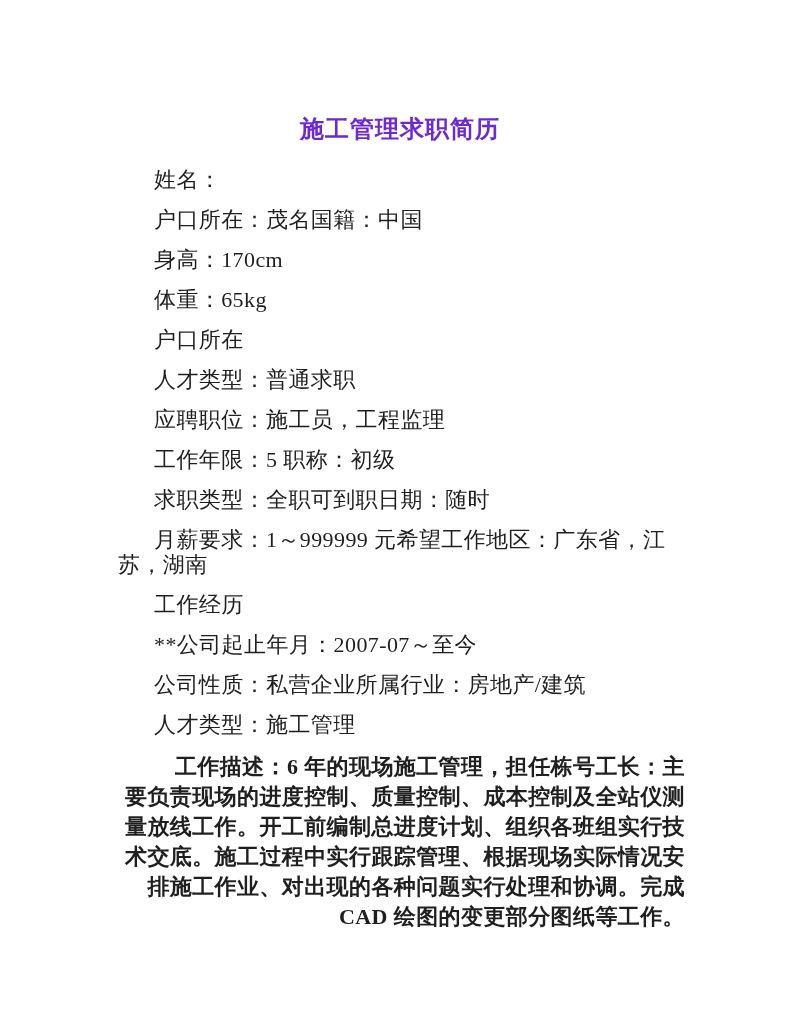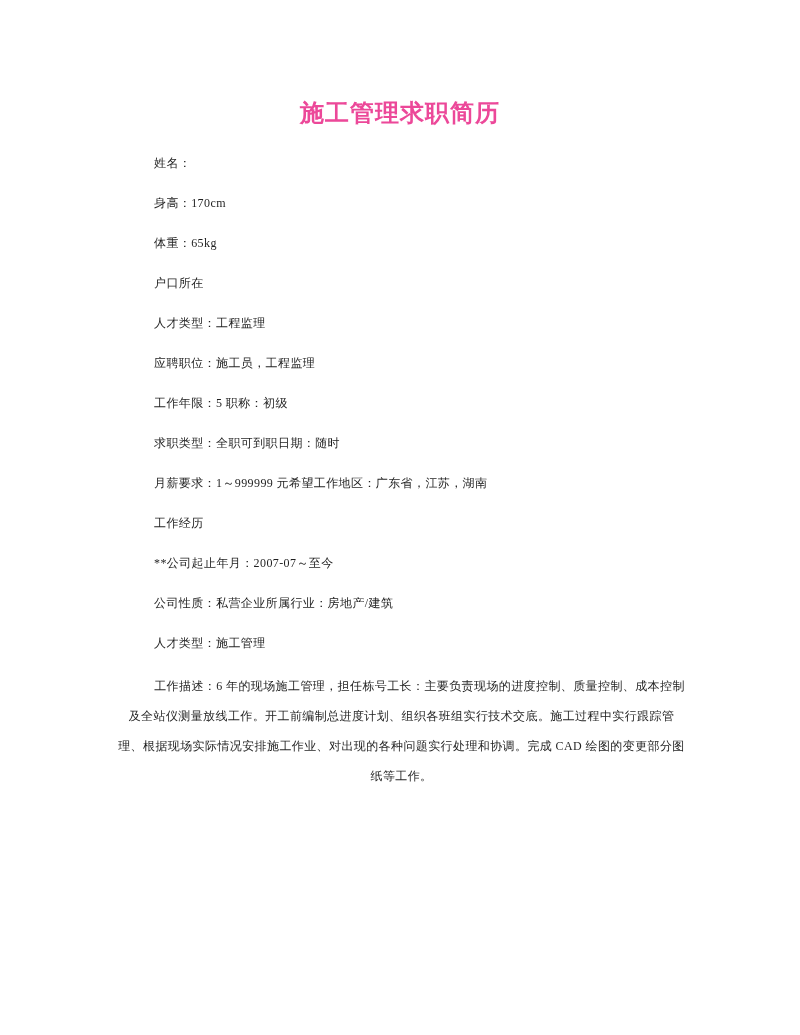"施工管理求职简历" .doc-title { color: #ec4899 -> #6d28d9; margin: 0 -> 16px }
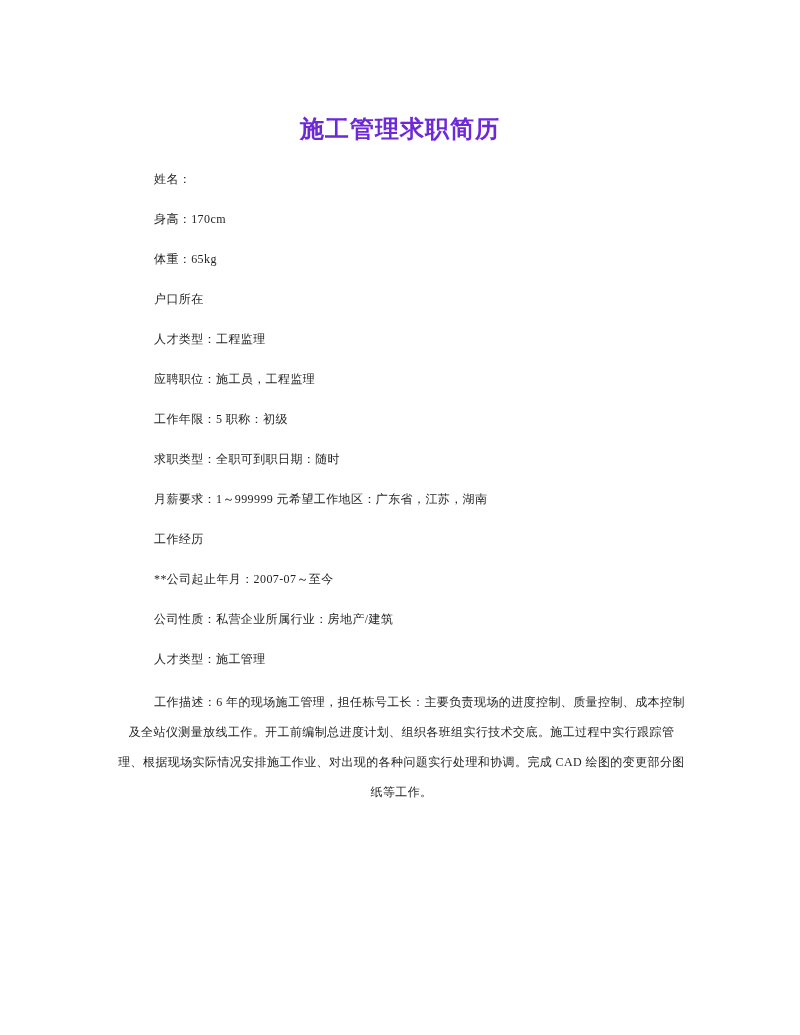"姓名：" .fields { font-size: 12px -> 22px }
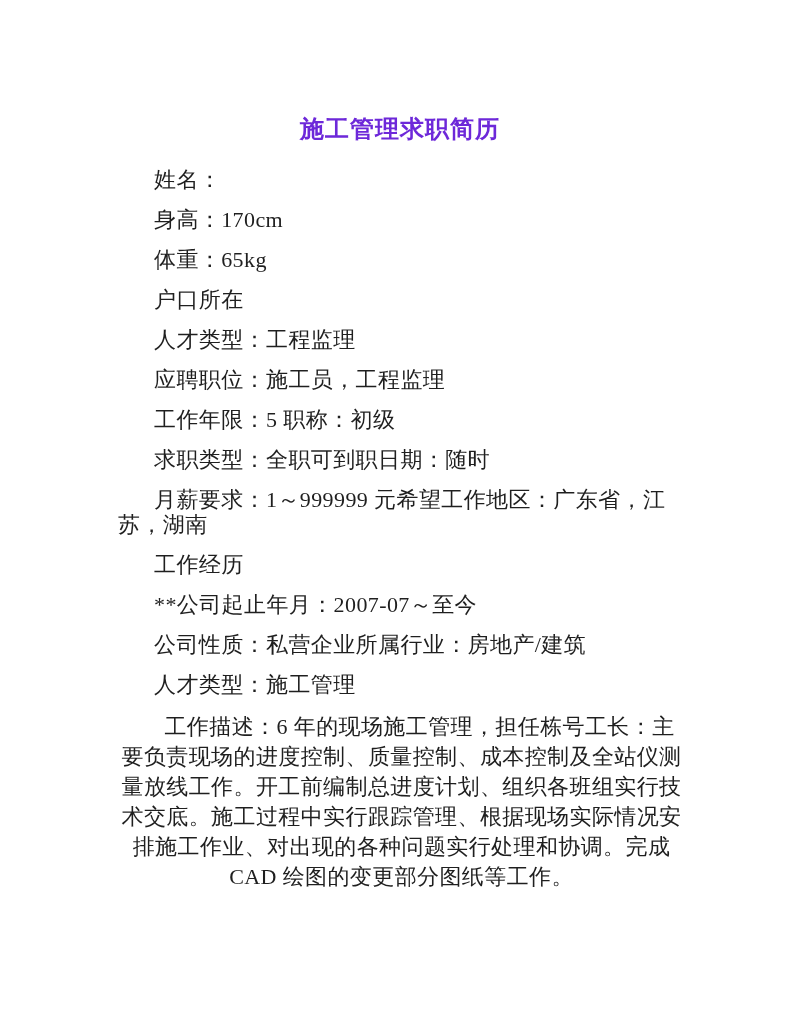"户口所在：茂名国籍：中国" p { html: none -> <p>户口所在：茂名国籍：中国</p> }
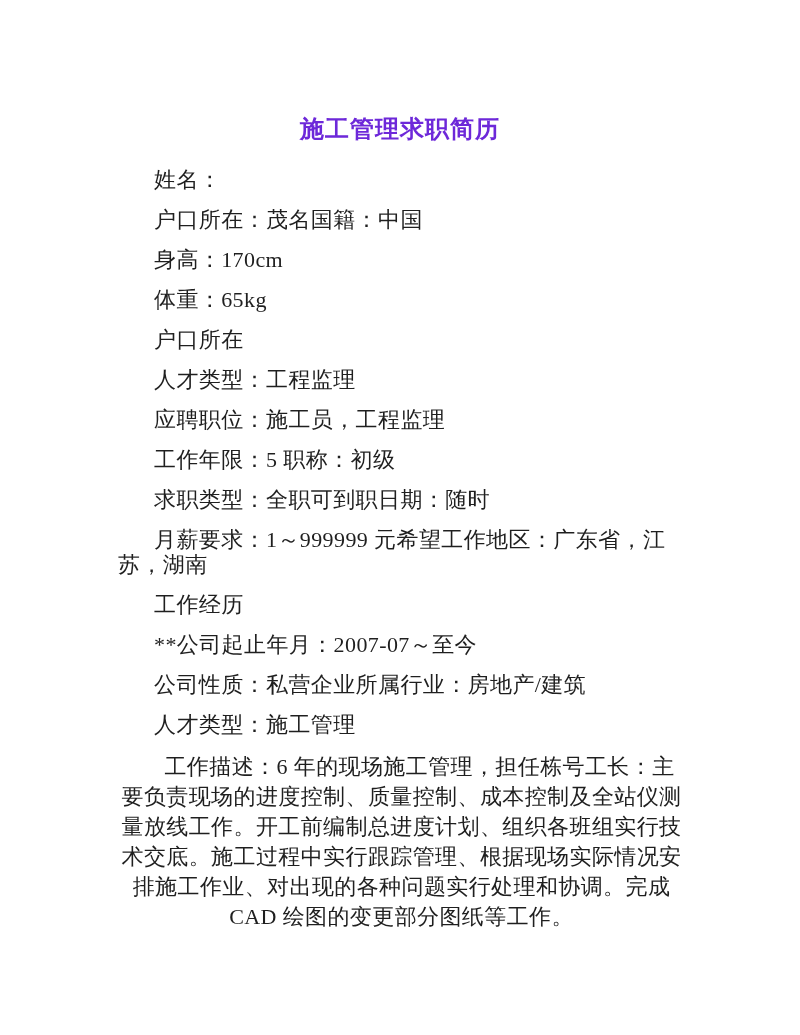"人才类型：工程监理" p { text: 工程监理 -> 普通求职 }
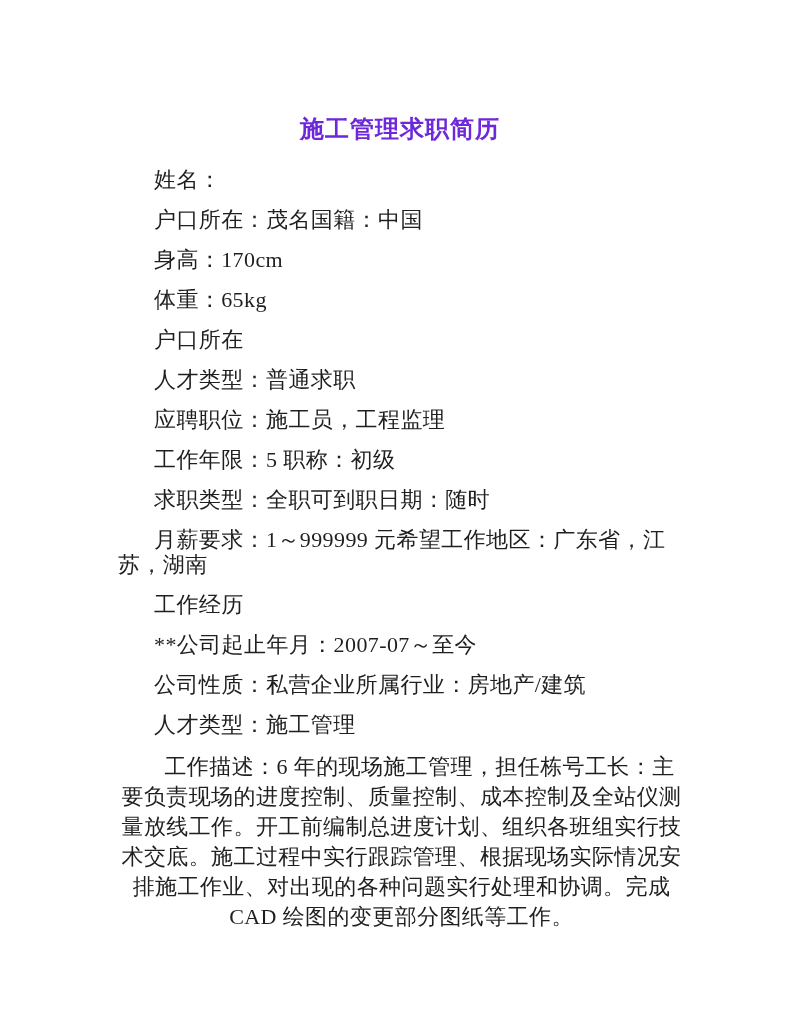"工作描述：6" .fields p.description { font-weight: none -> bold; text-align: center -> right }
